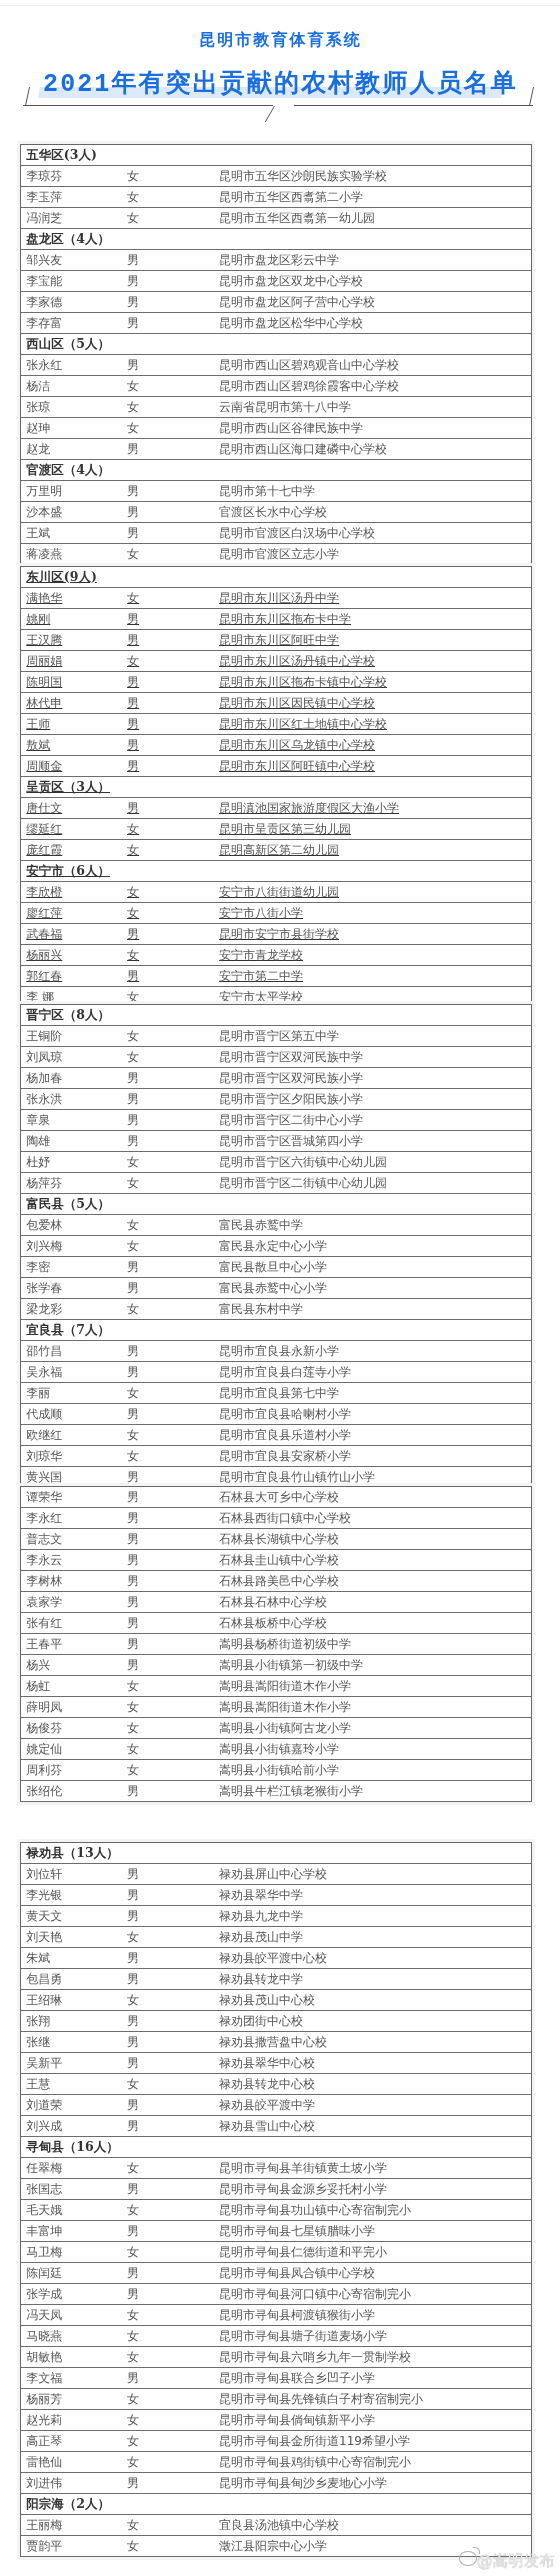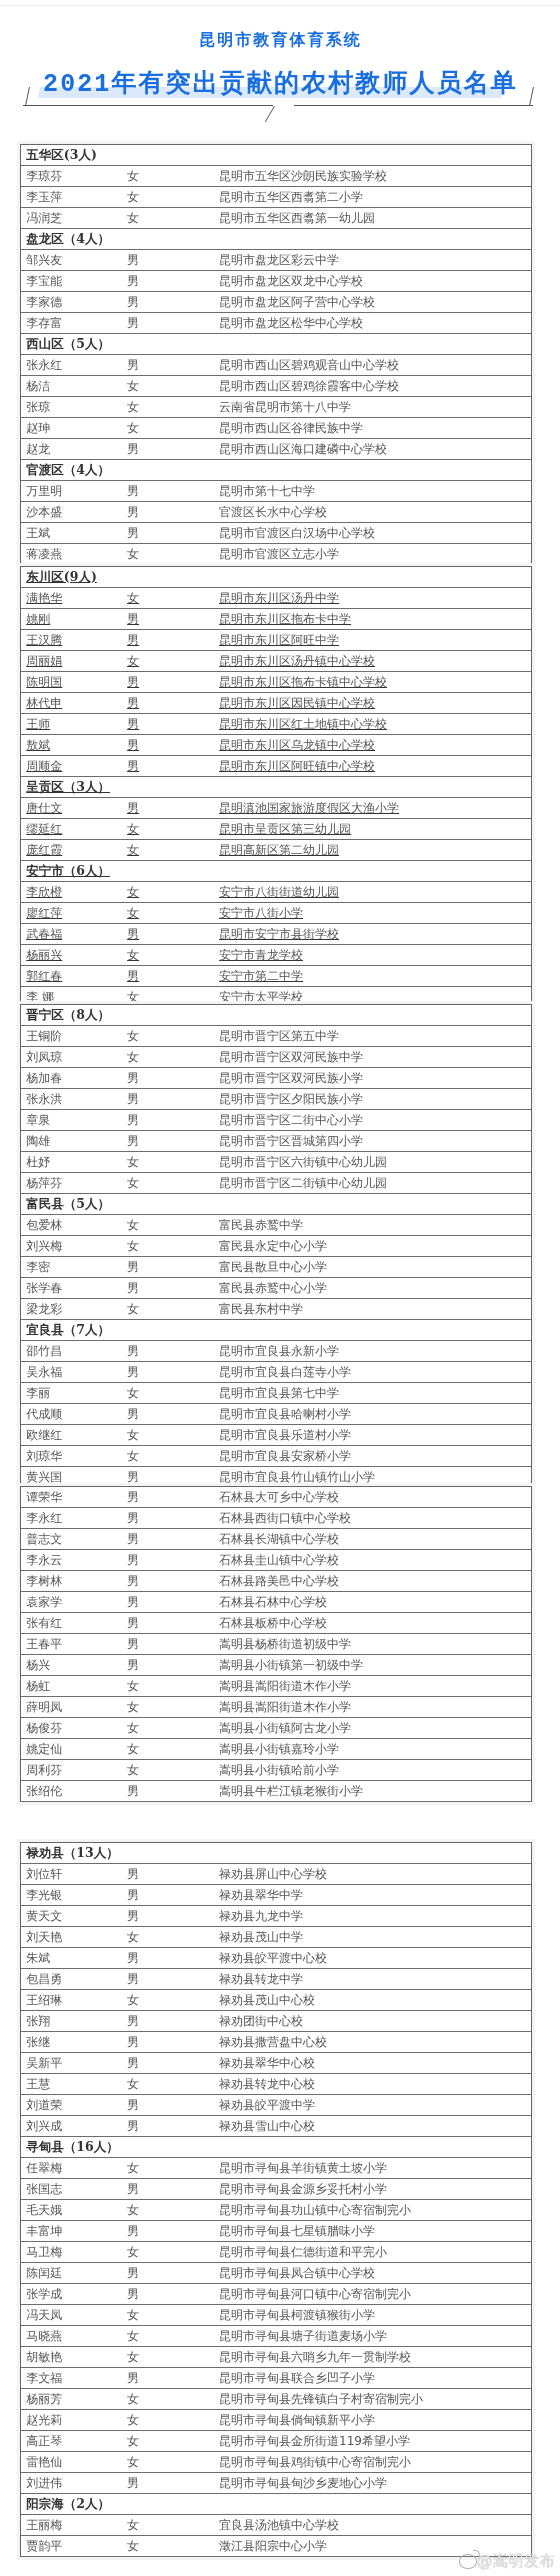"@嵩明发布" .watermark { align-items: center -> flex-start }
